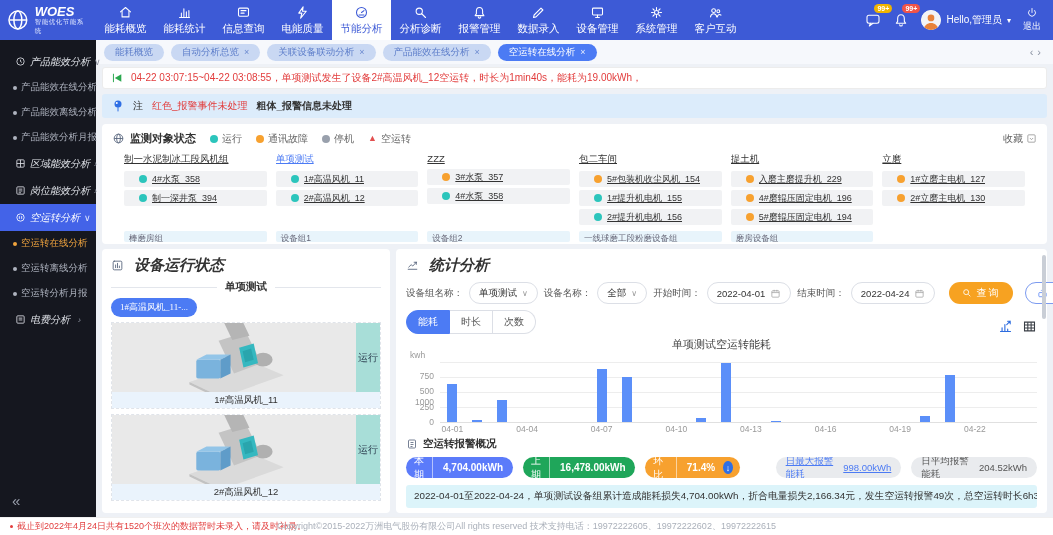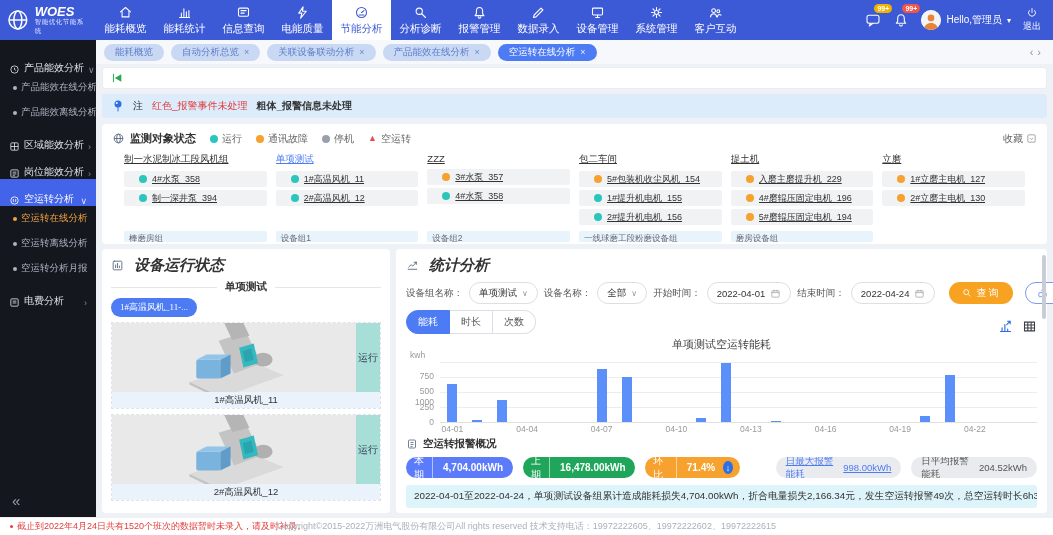"产品能效分析" .side-parent { align-items: flex-end -> center; font-style: none -> italic; padding: 0 9px -> 0 15px }
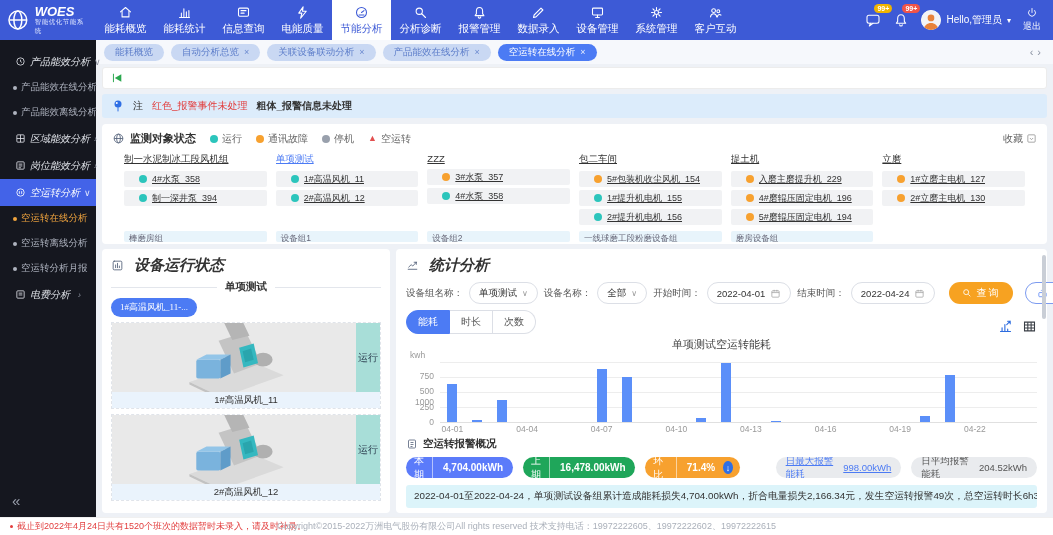"04-22 03:07:15~04-22" span.alert-text { html: none -> <span>04-22 03:07:15~04-22 03:08:55，单项测试发生了设备2#高温风机_12空运转，时长为1min40s，能耗为19.00kWh，</span> }
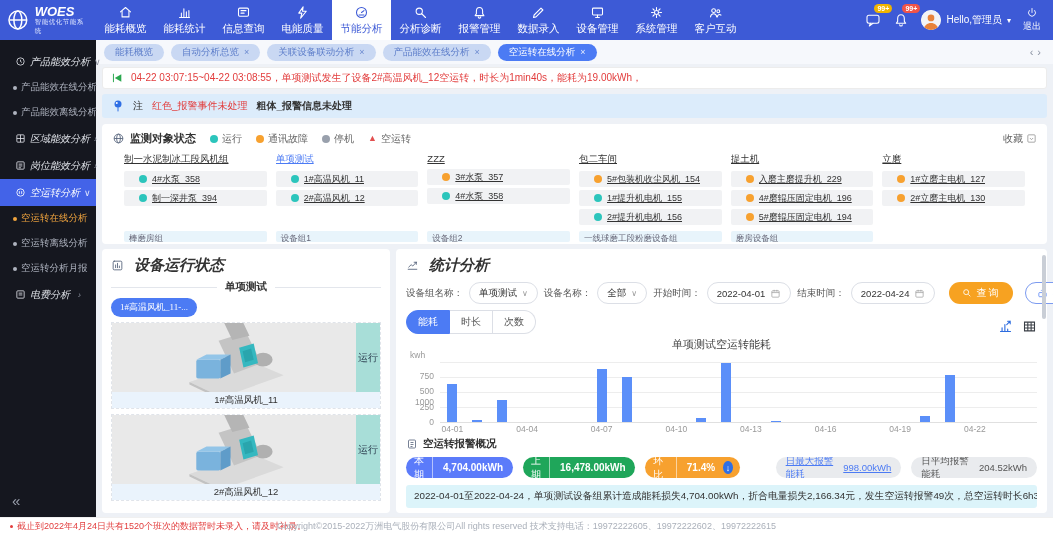"产品能效分析月报" div.side-child { html: none -> <div> <span></span> <span>产品能效分析月报</span> </div> }
